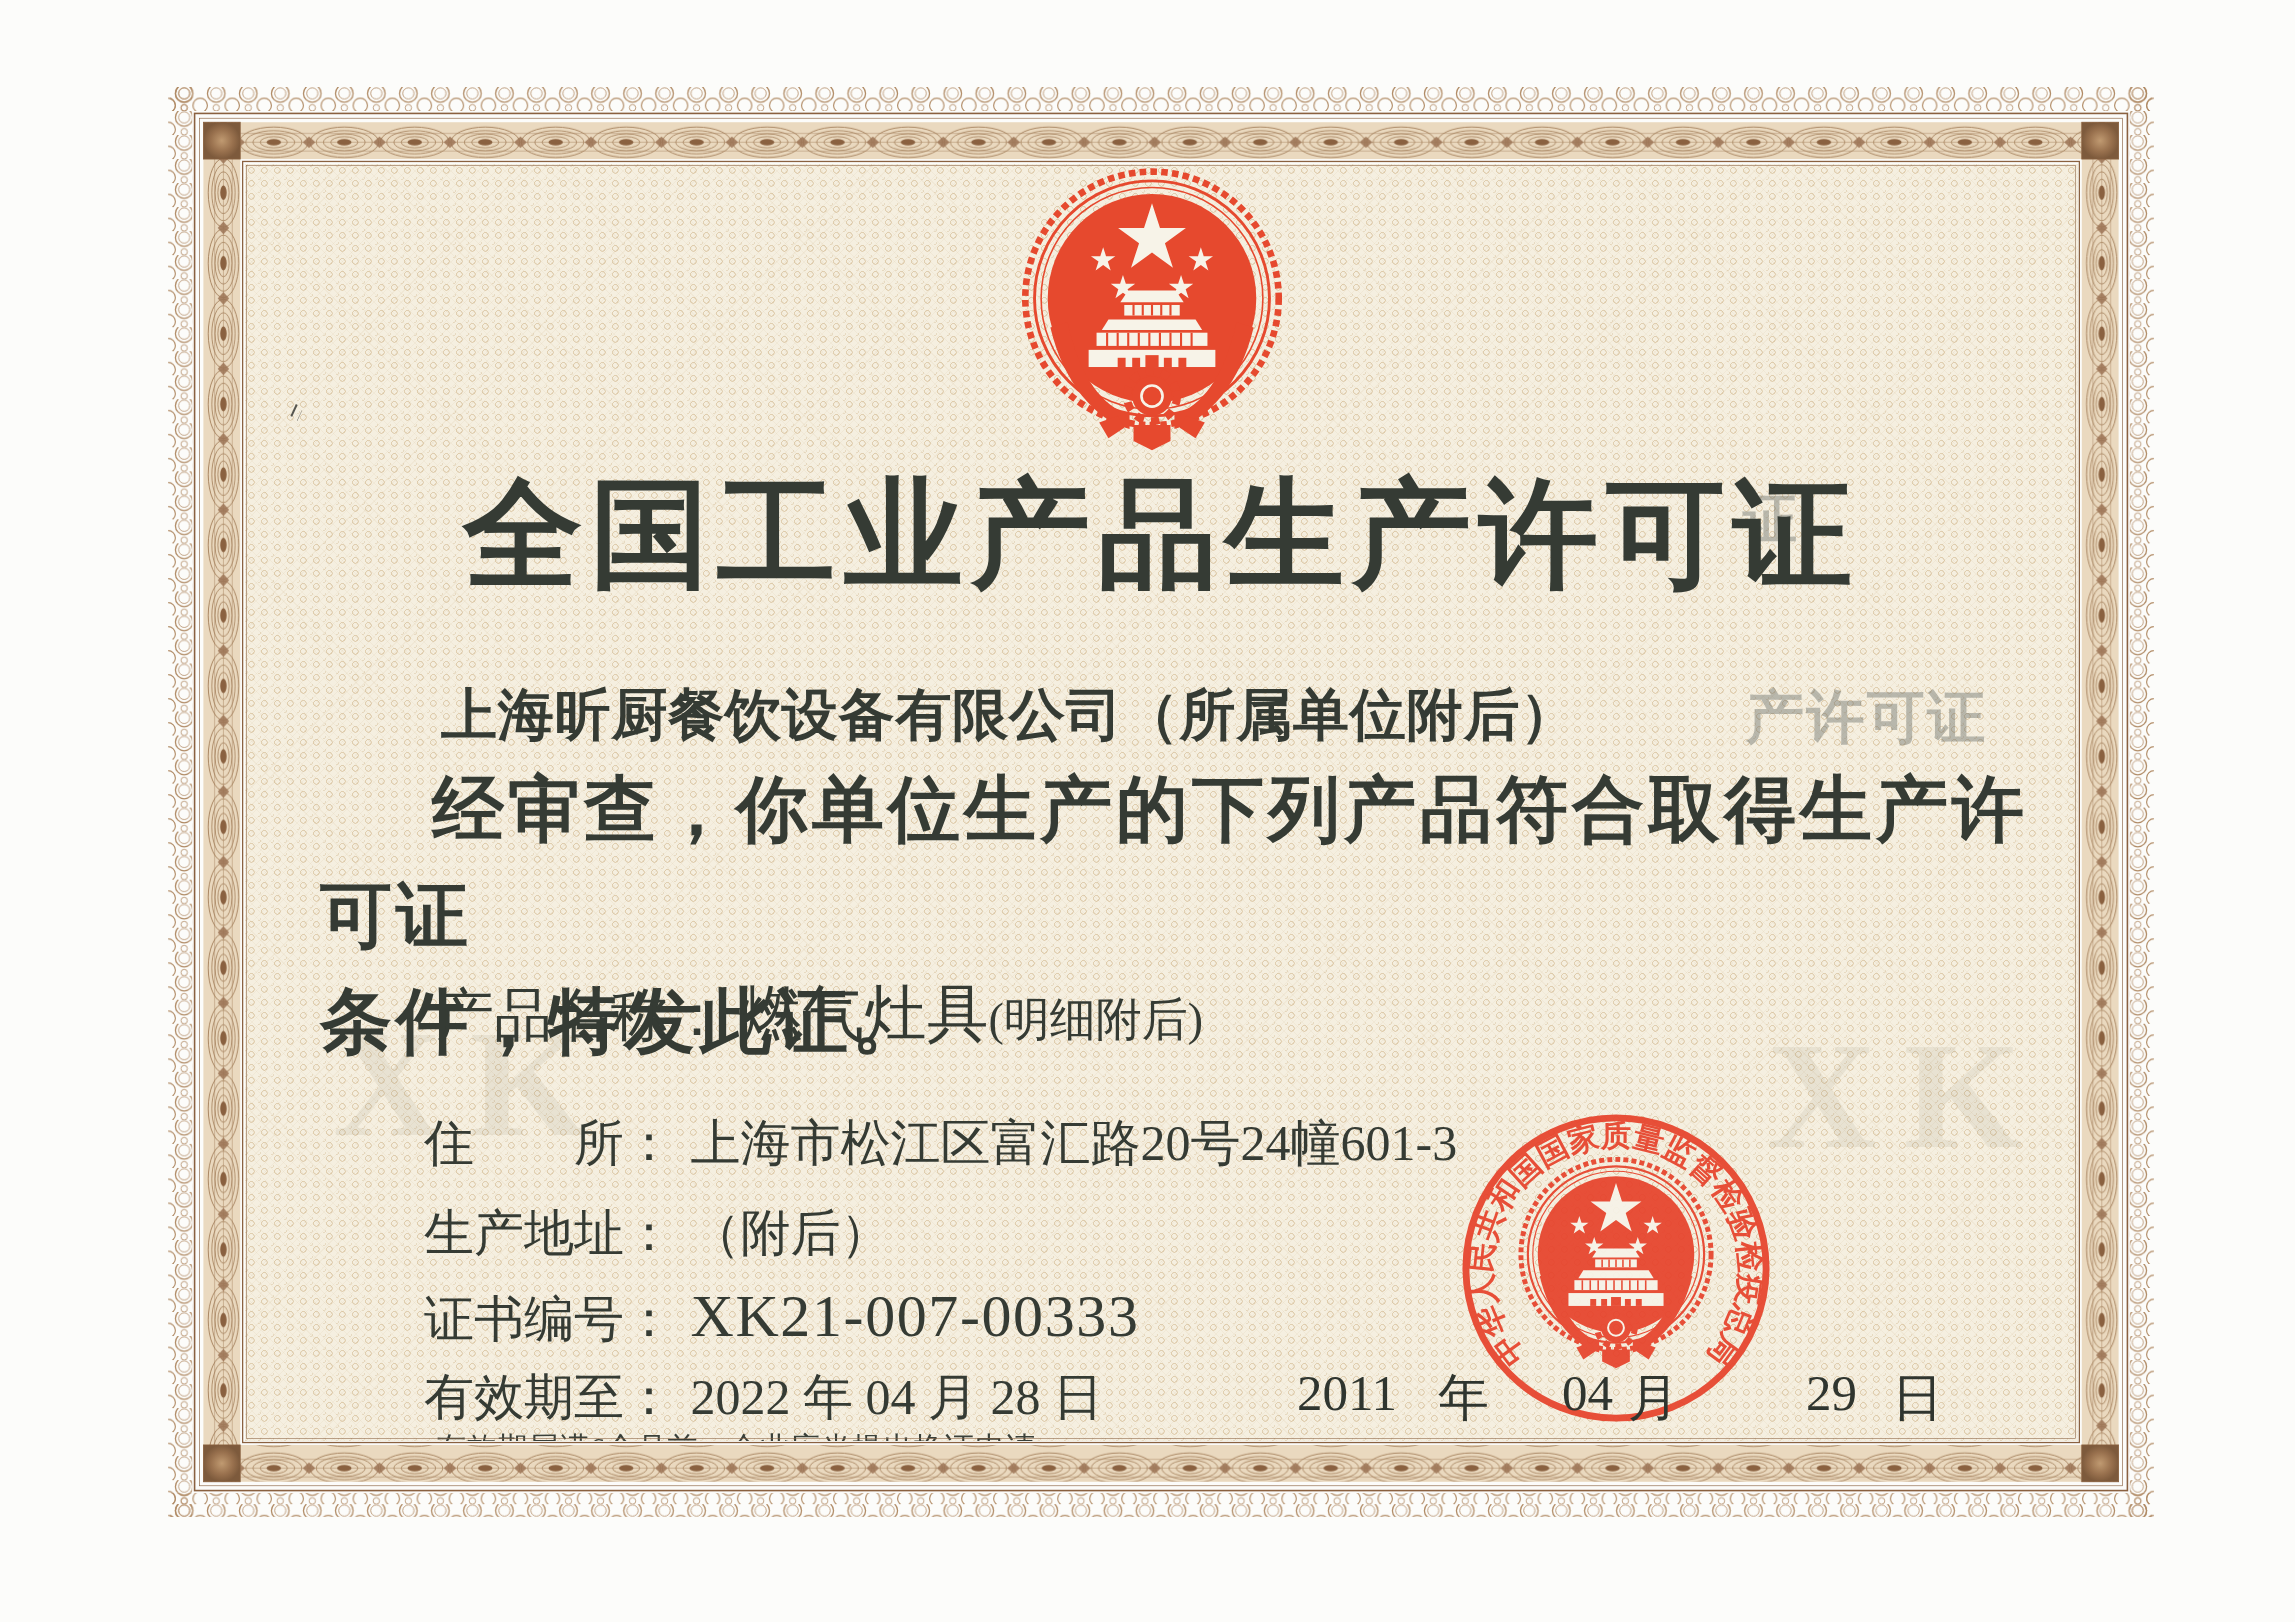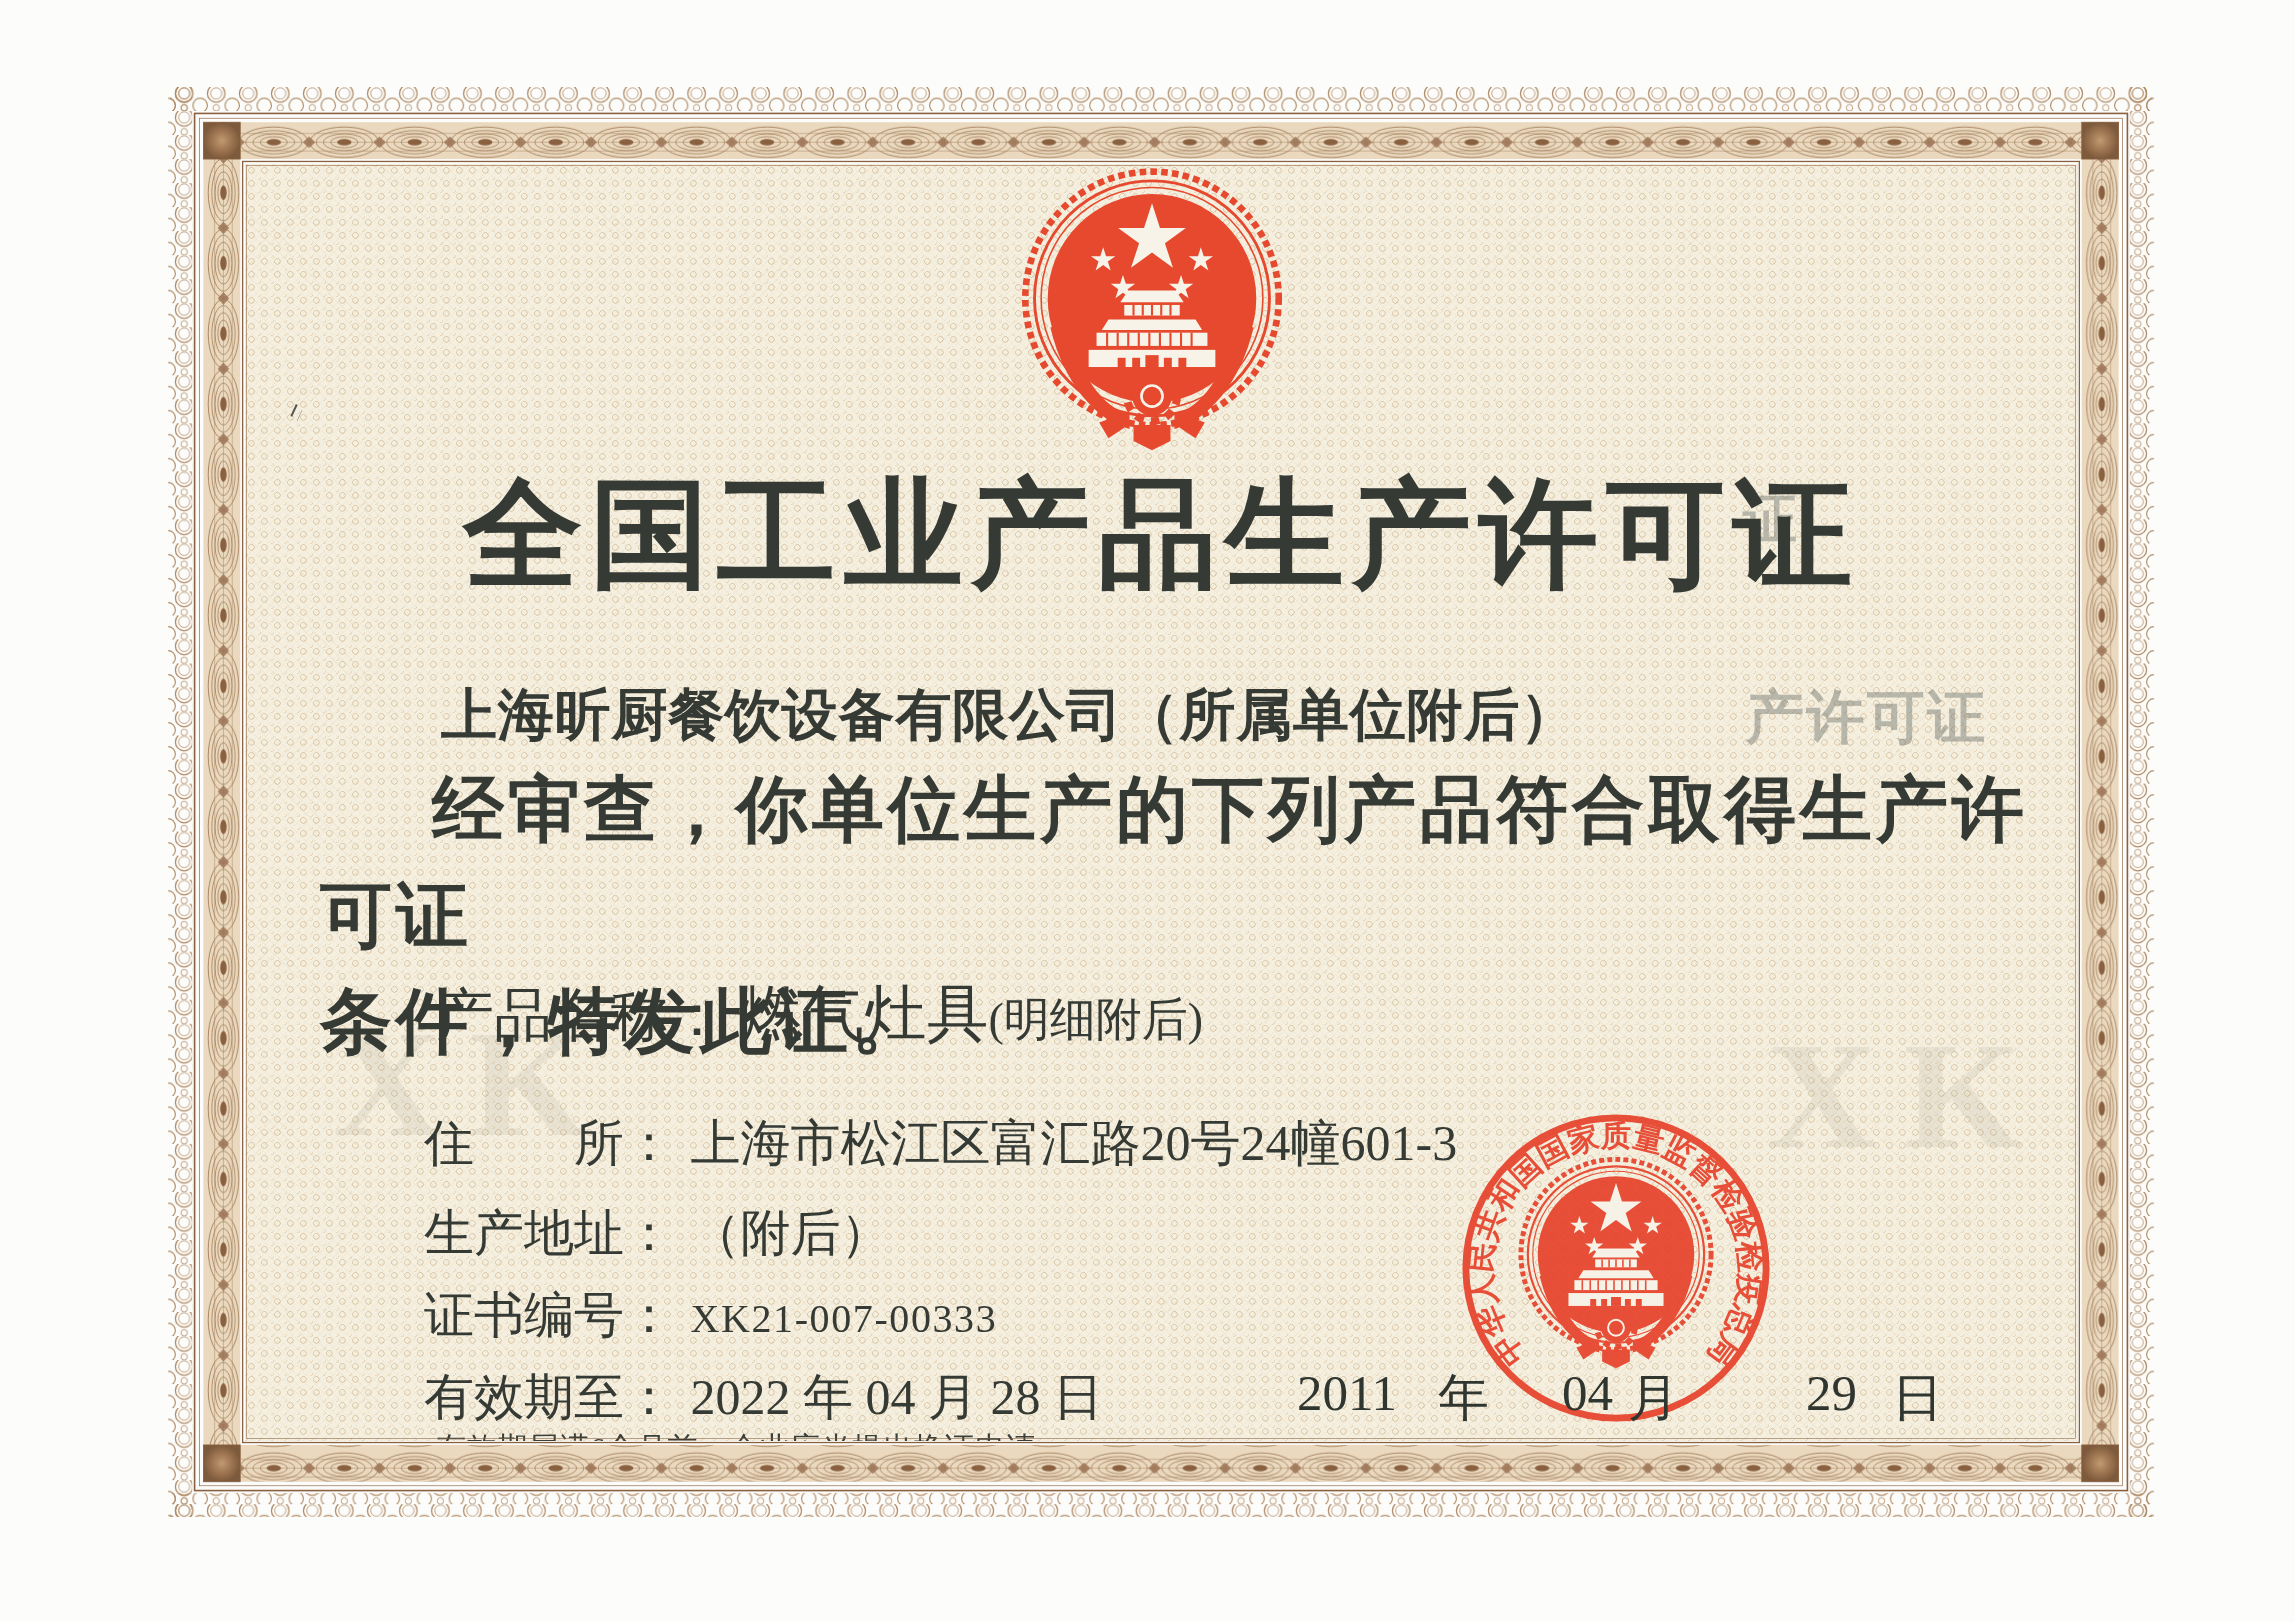"XK21-007-00333" .row-certno .val { font-size: 40px -> 60px }
